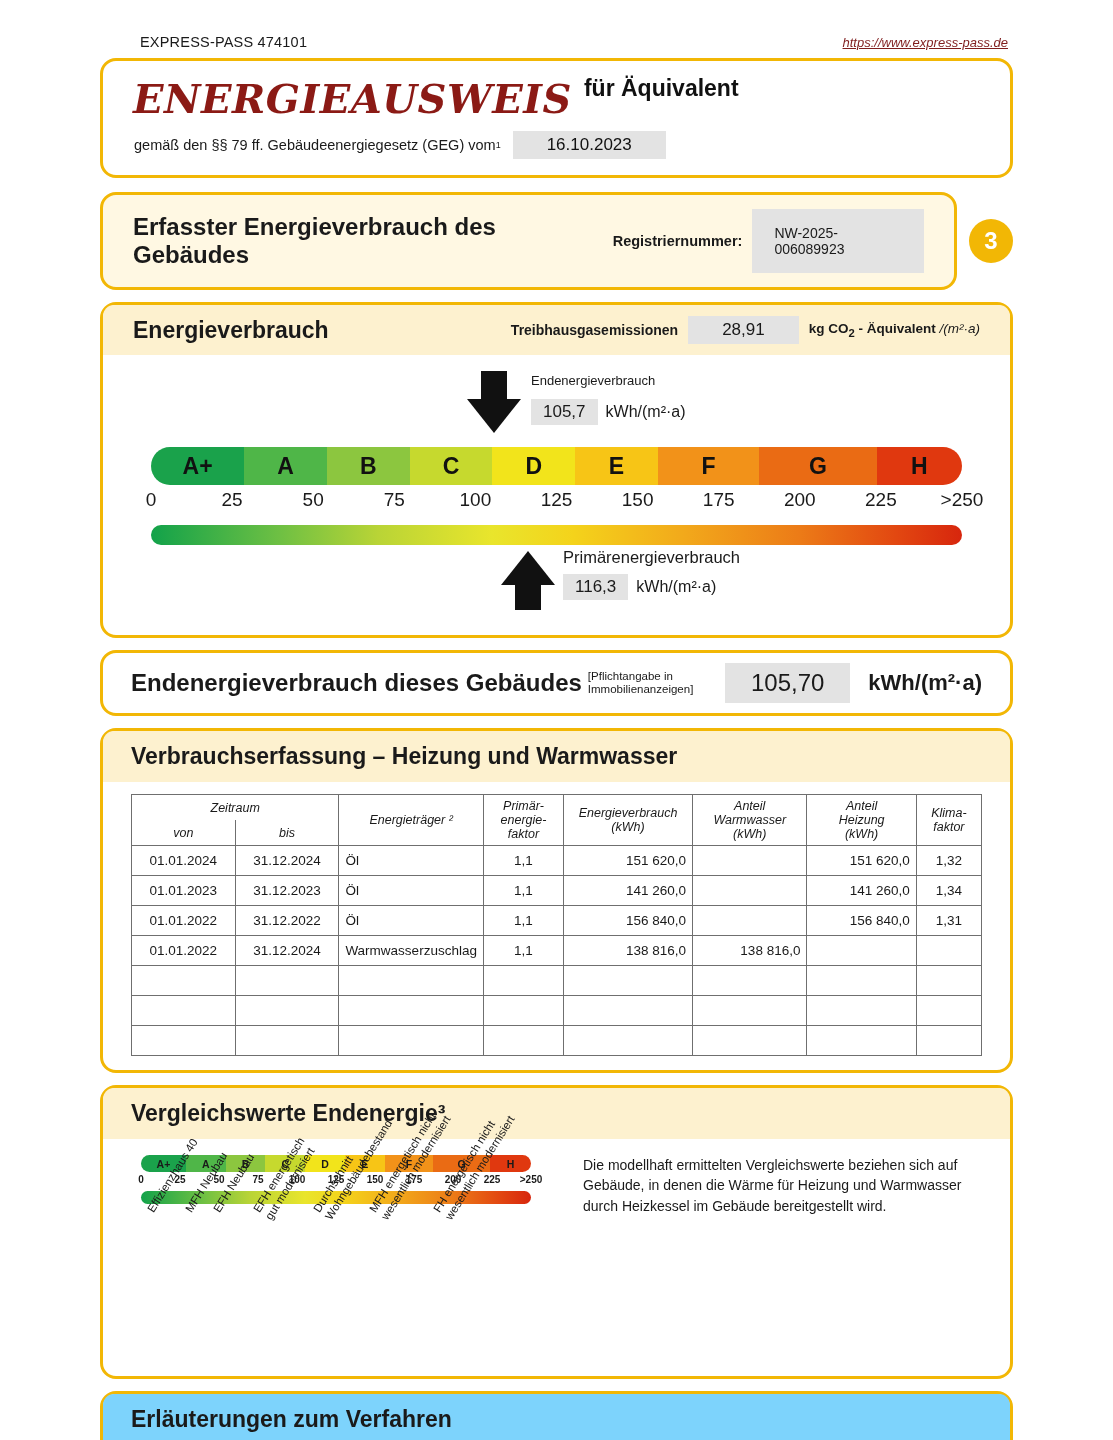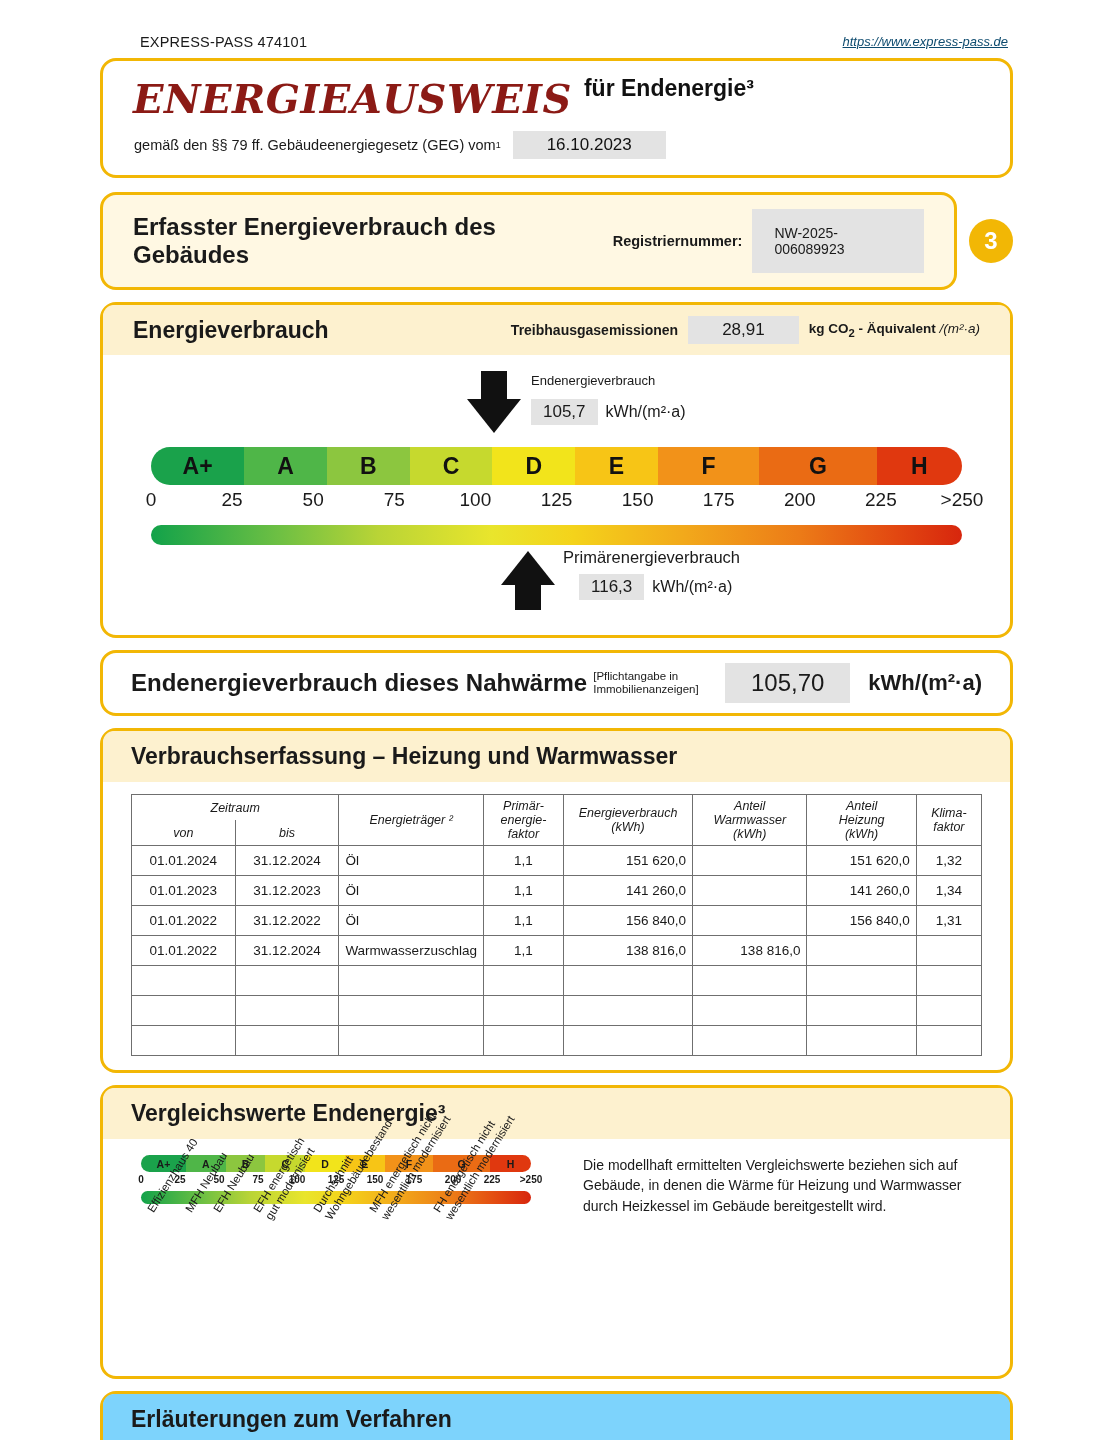"EXPRESS-PASS 474101" .topbar { align-items: none -> flex-end }
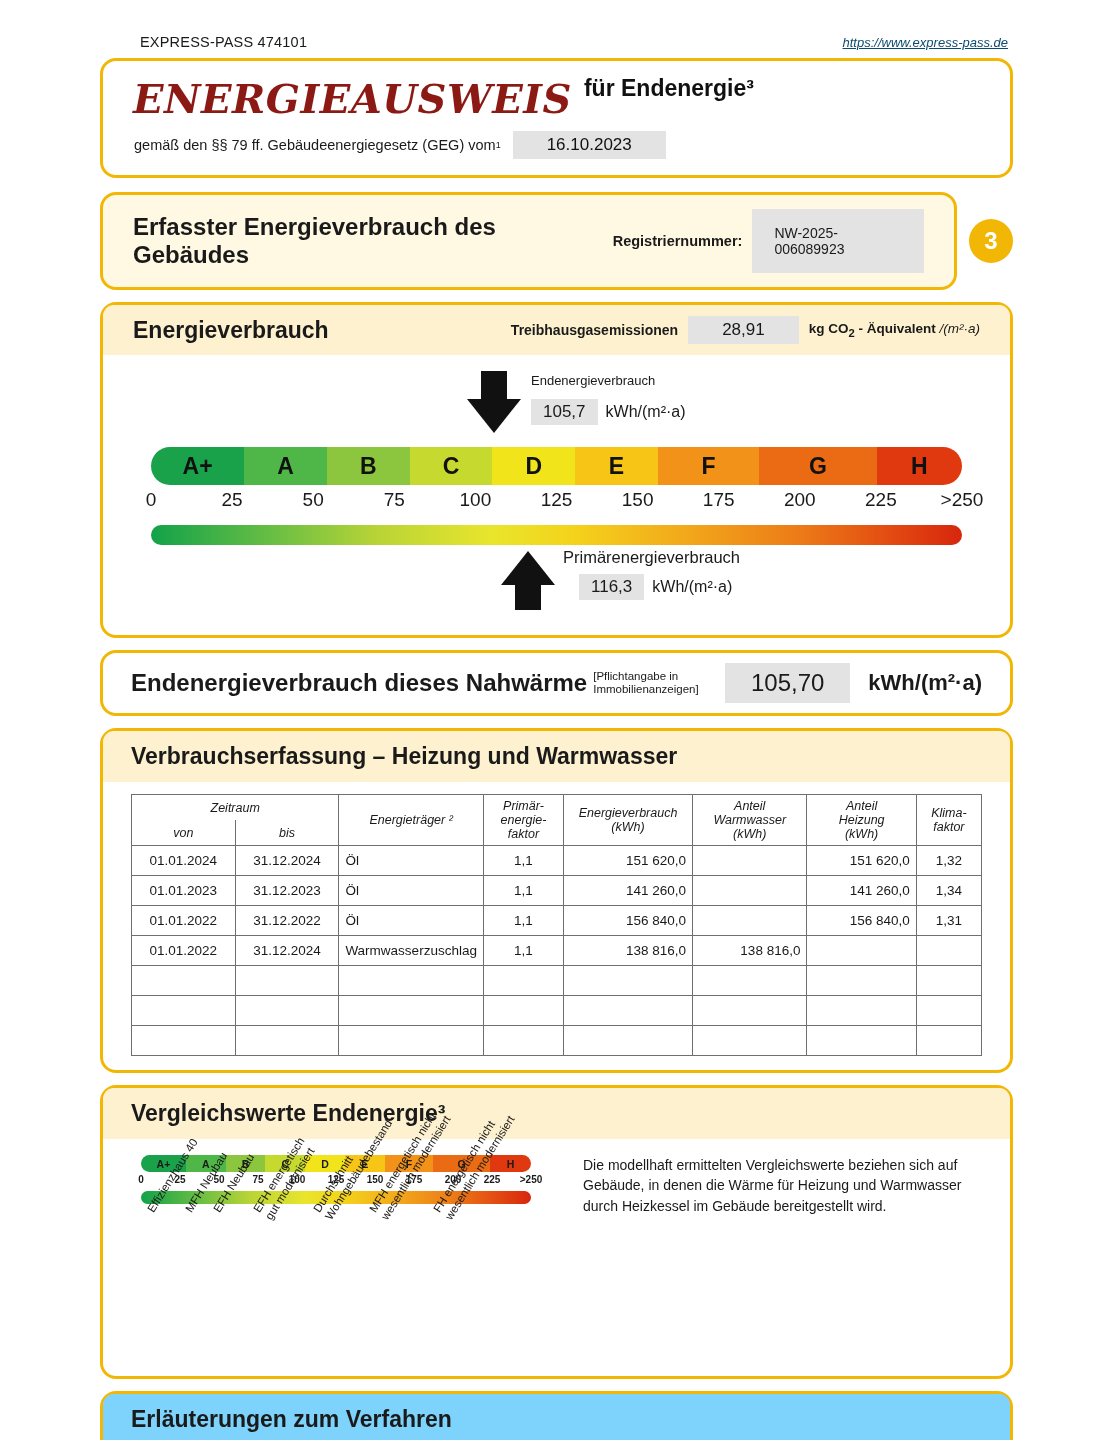"https://www.express-pass.de" .topbar .right { color: #0c4a6e -> #7f1d1d }
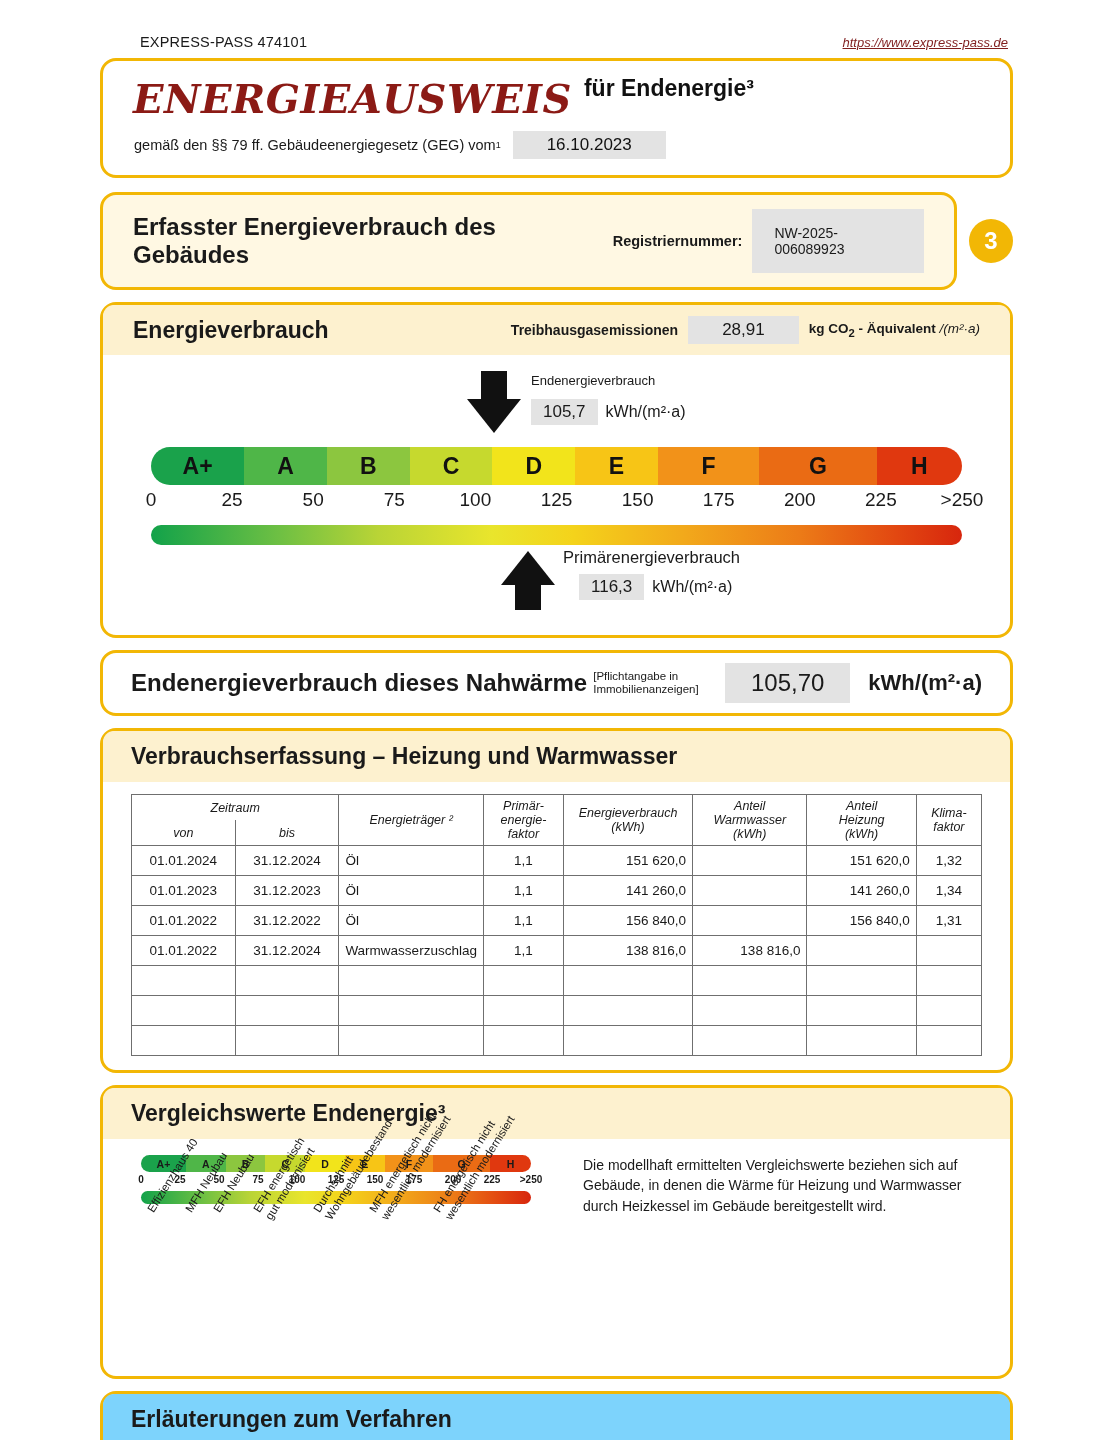"für Endenergie³" span.ea-sub { text: Endenergie³ -> Äquivalent }
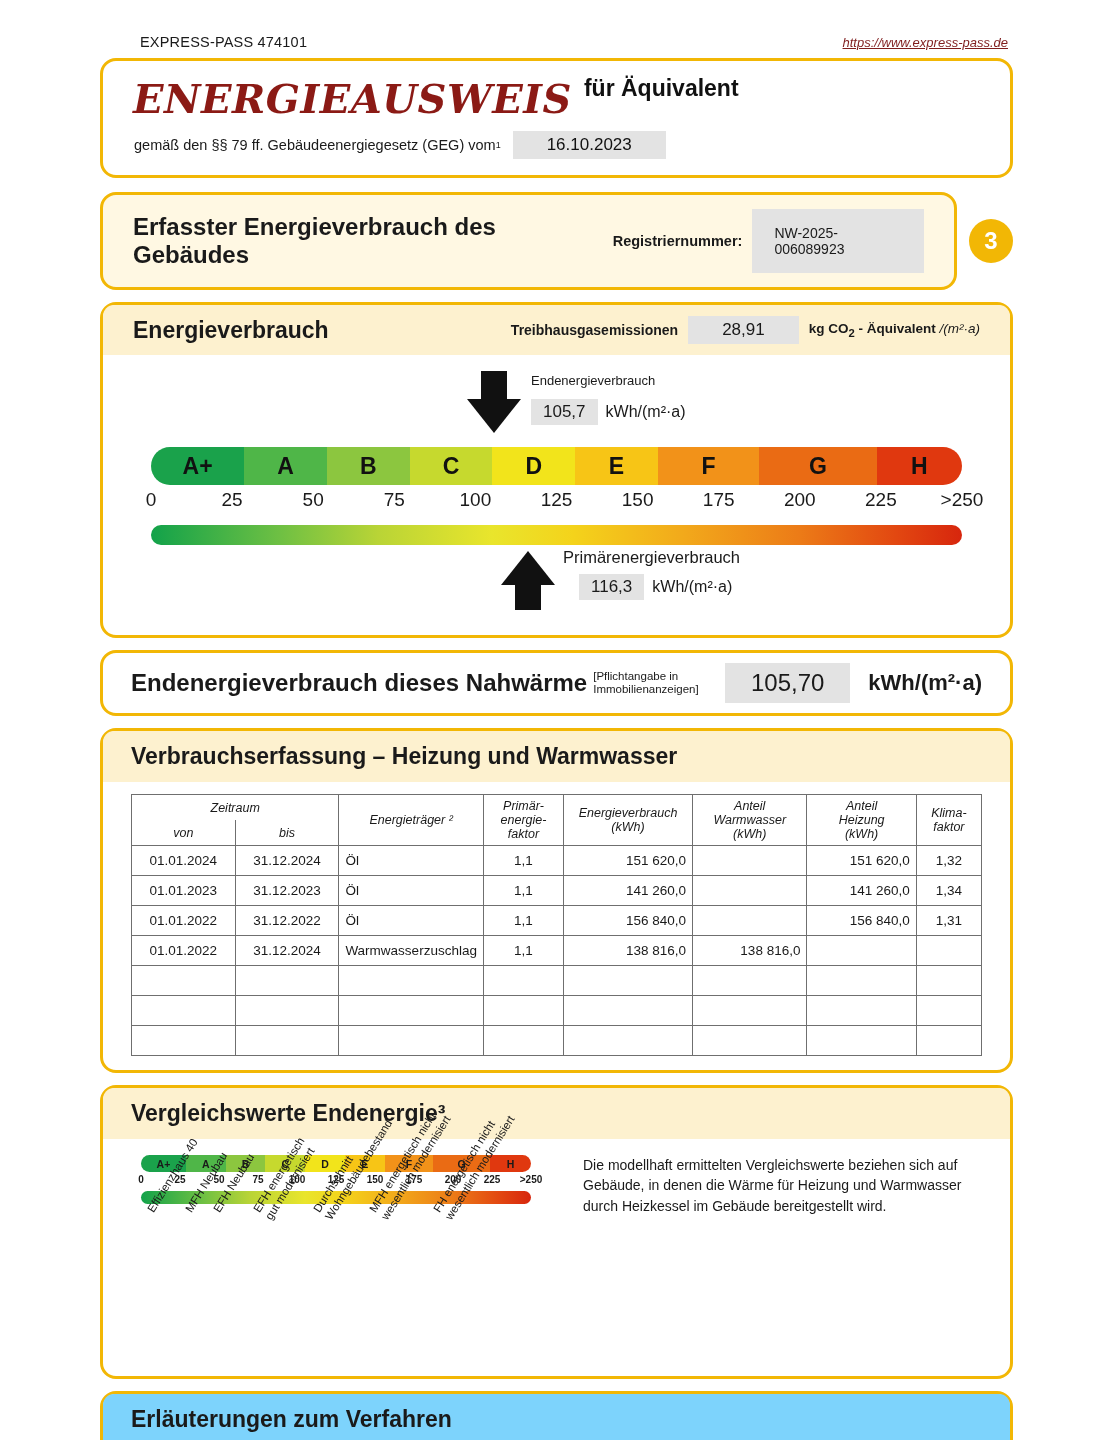"116,3" .bot-val { left: 428px -> 412px }
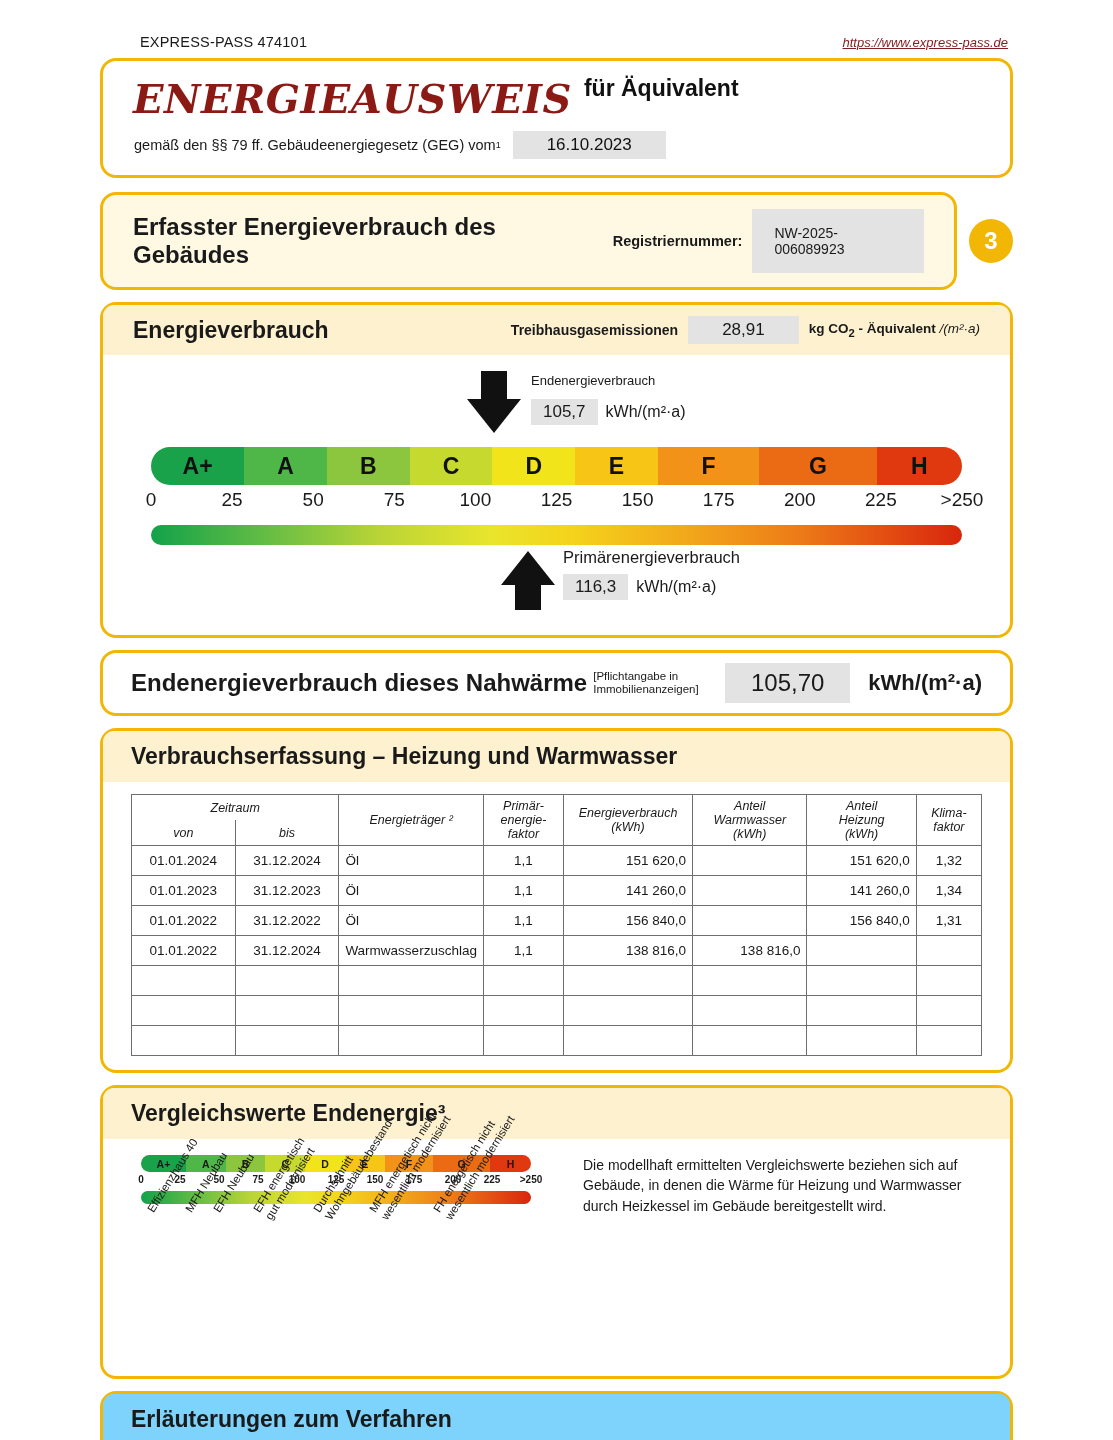"Endenergieverbrauch dieses Nahwärme" span.ende-title { text: Nahwärme -> Gebäudes }
